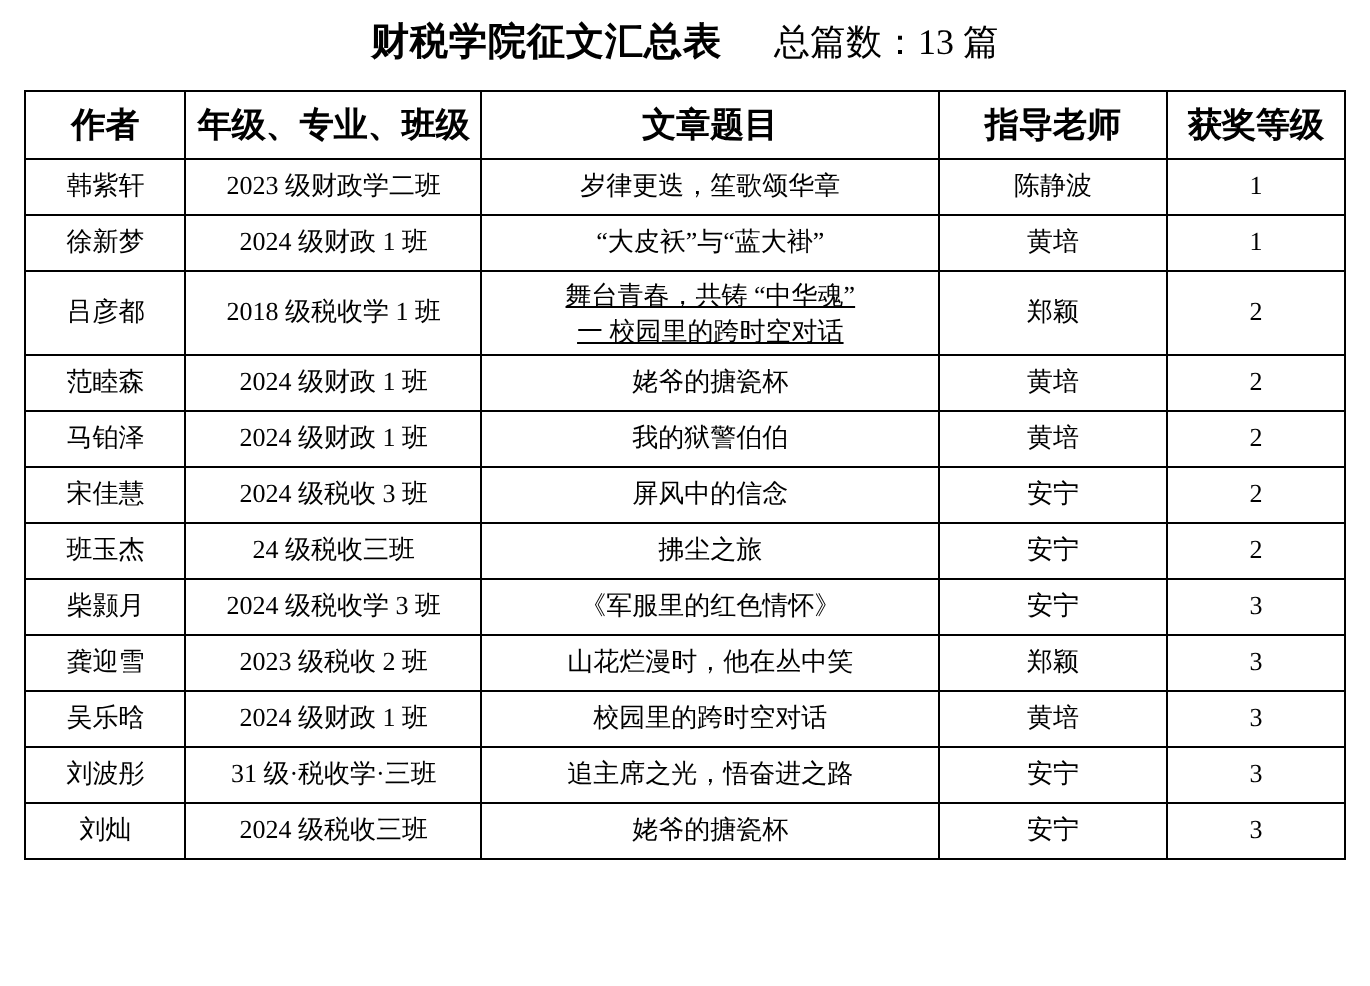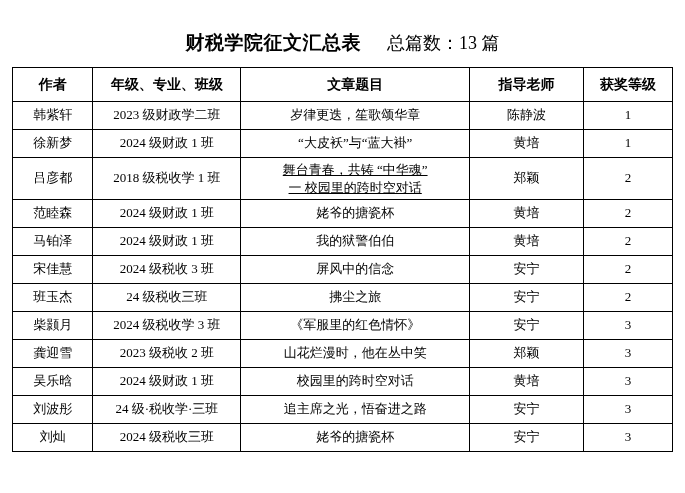"财税学院征文汇总表" .title-row { padding-top: 30px -> 8px }
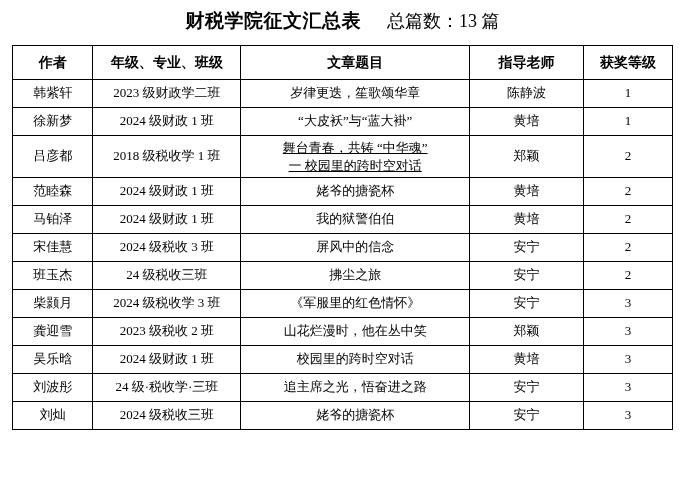"作者" table.sheet thead th { font-size: 14px -> 17px }
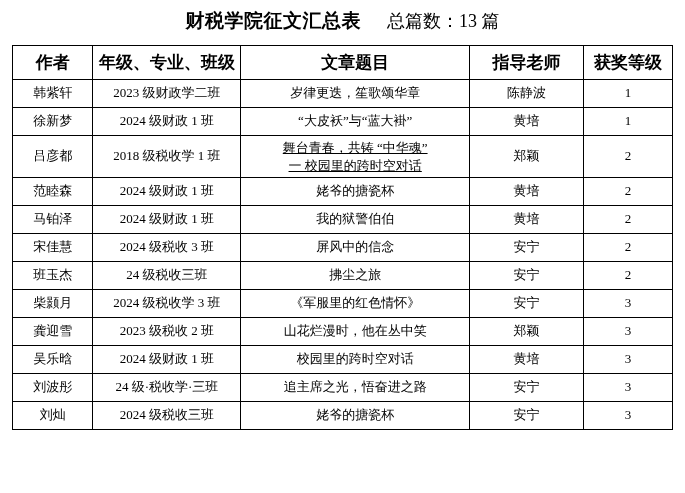"24 级·税收学·三班" td { text: 24 -> 31 }
